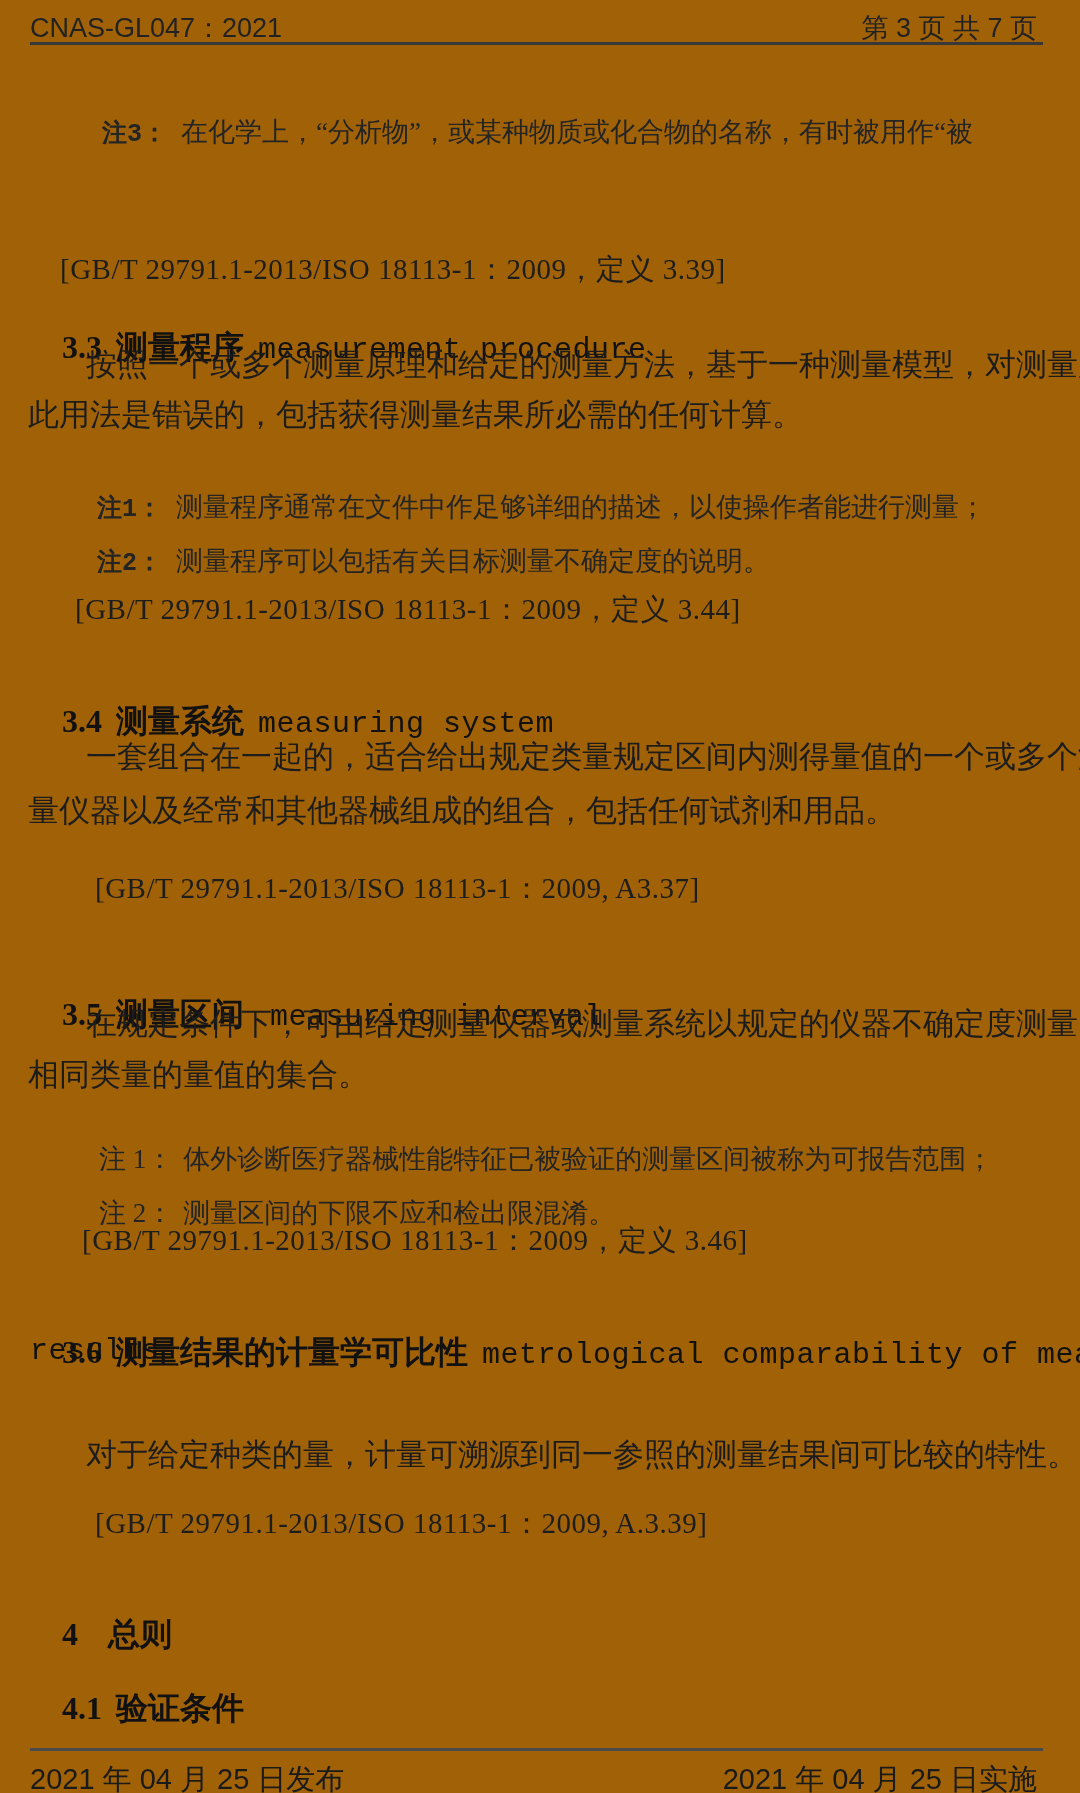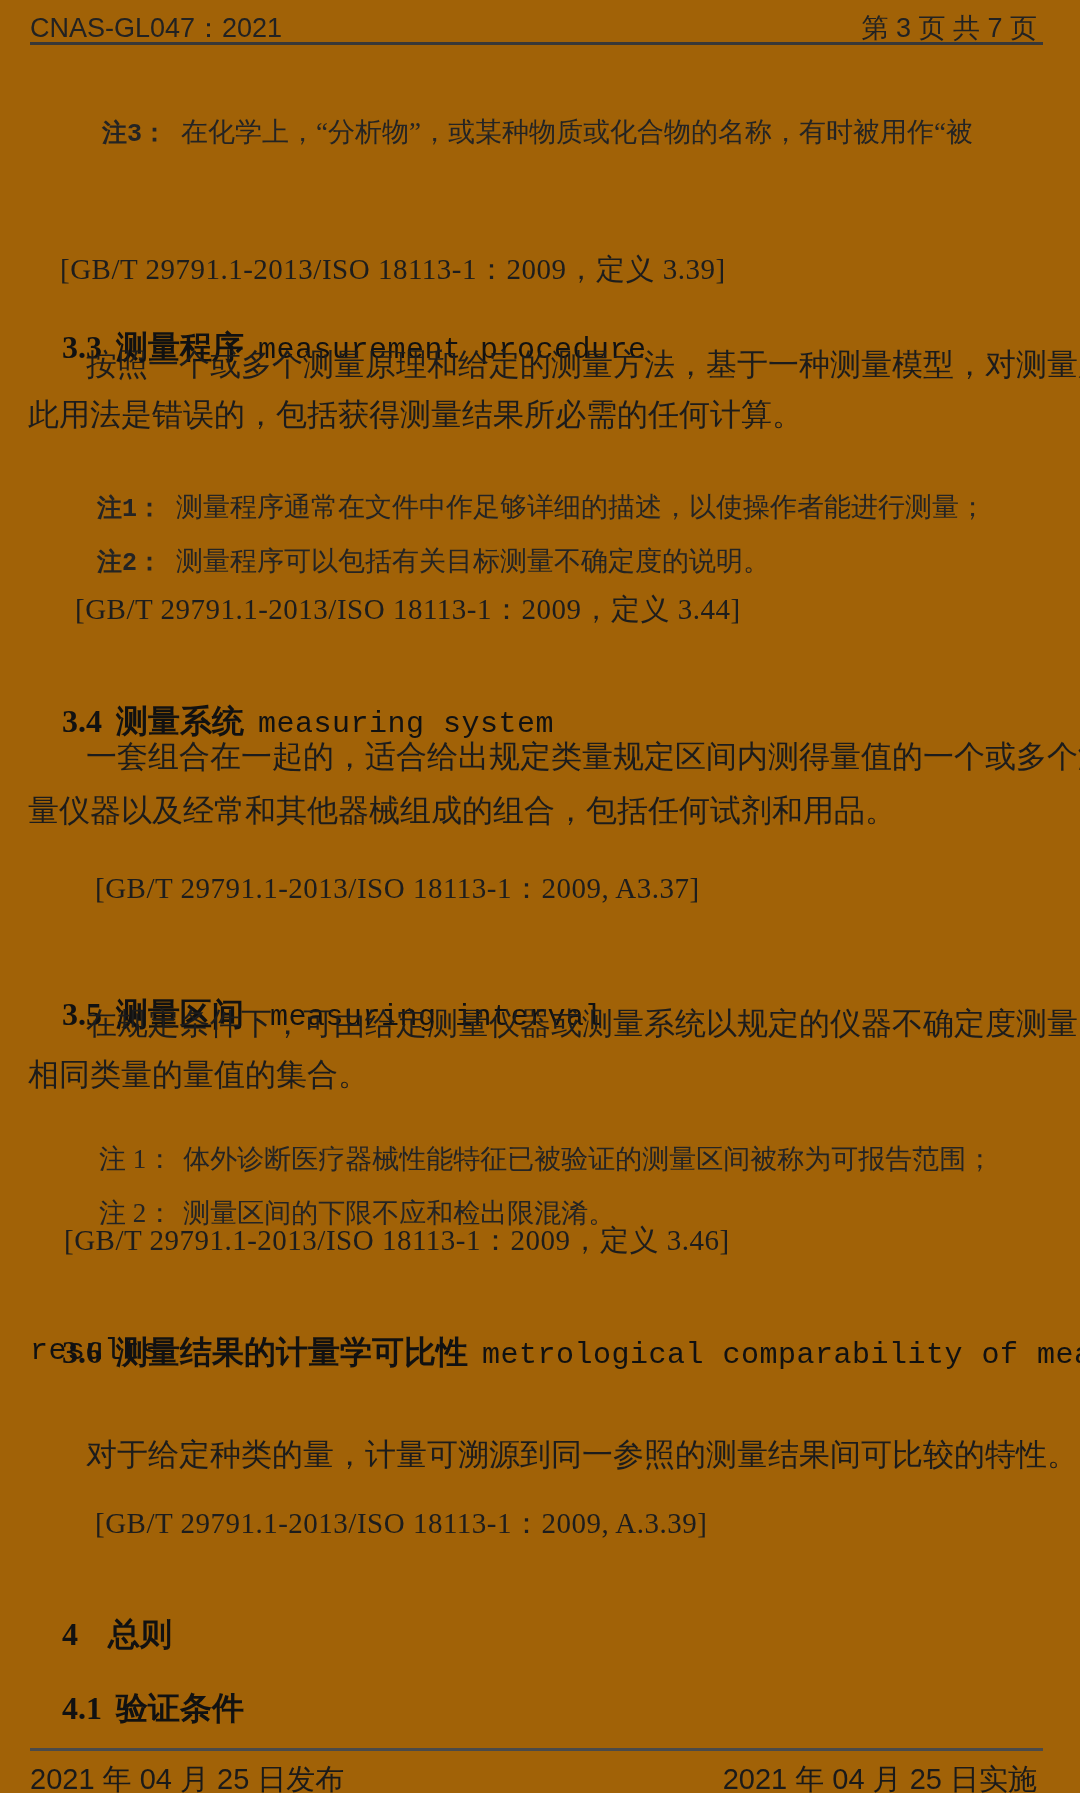"[GB/T 29791.1-2013/ISO 18113-1：2009，定义 3.46]" div.abs { left: 64px -> 82px }
